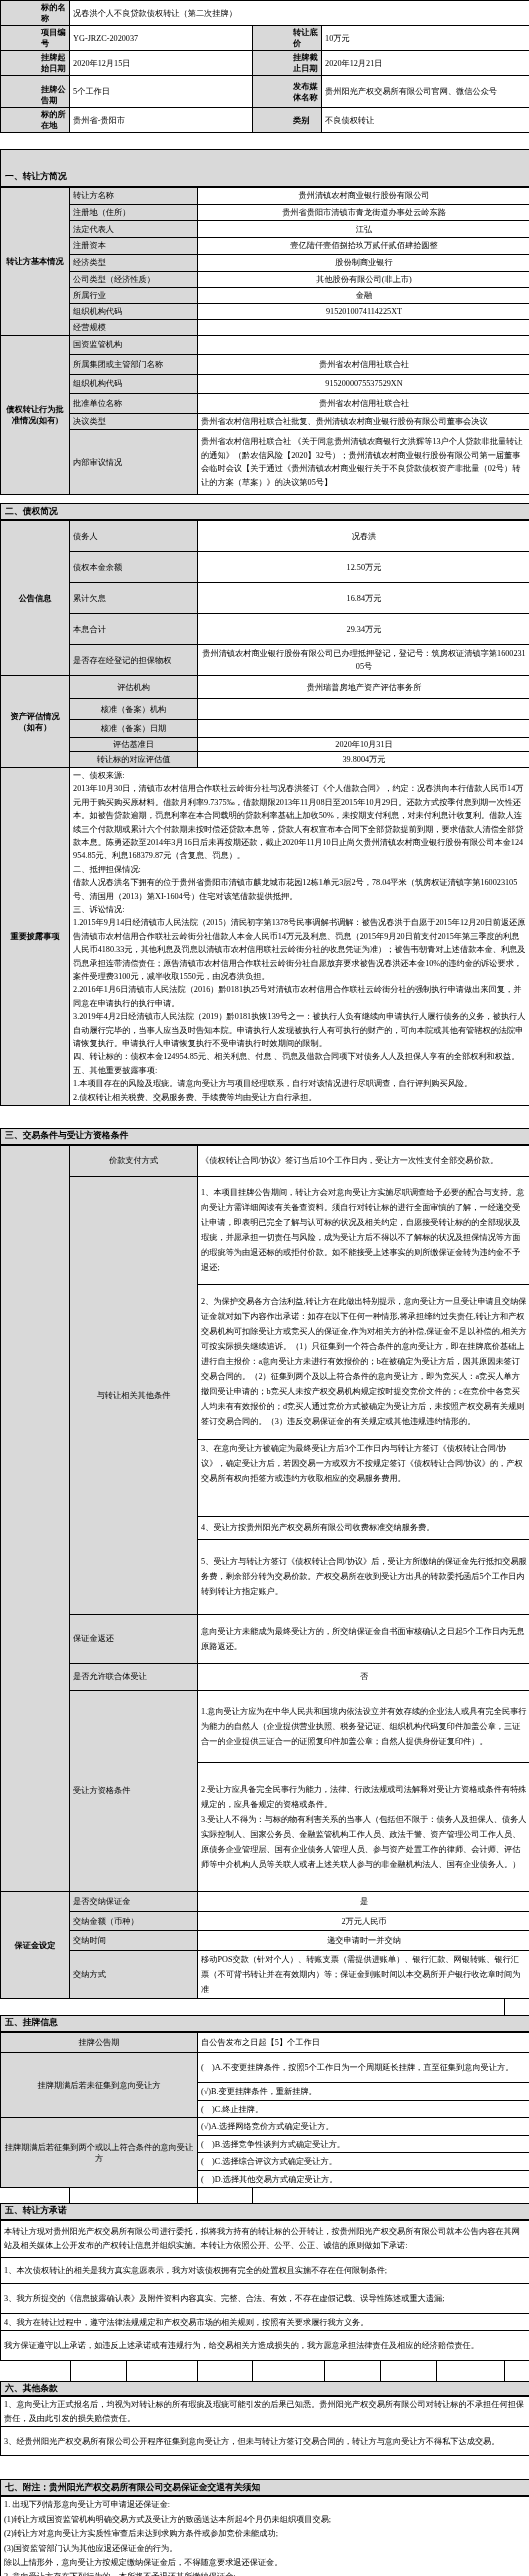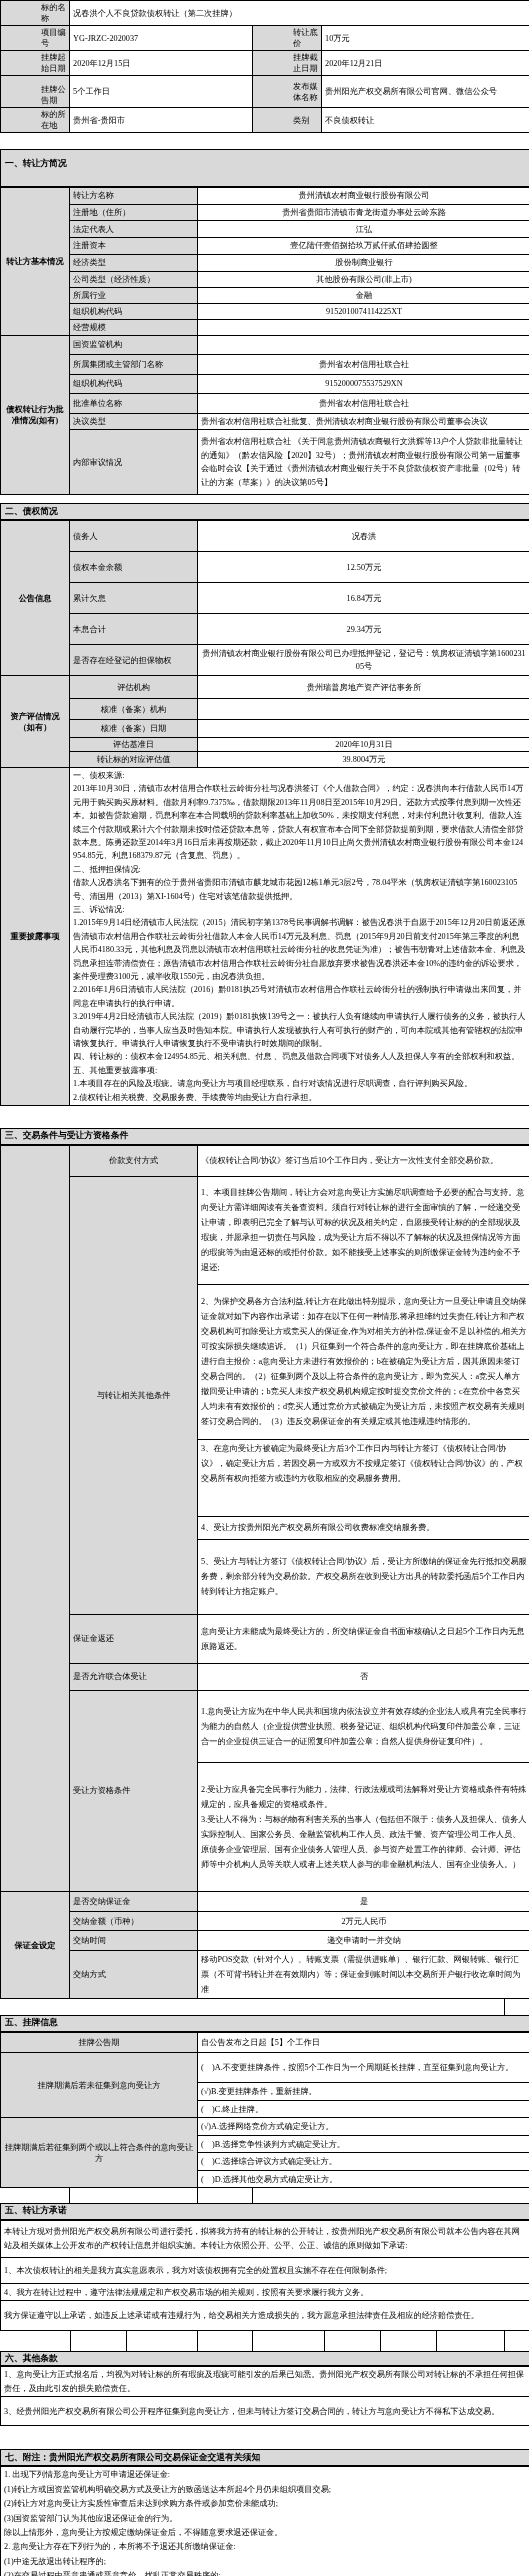"标的名称" .b { font-weight: normal -> bold }
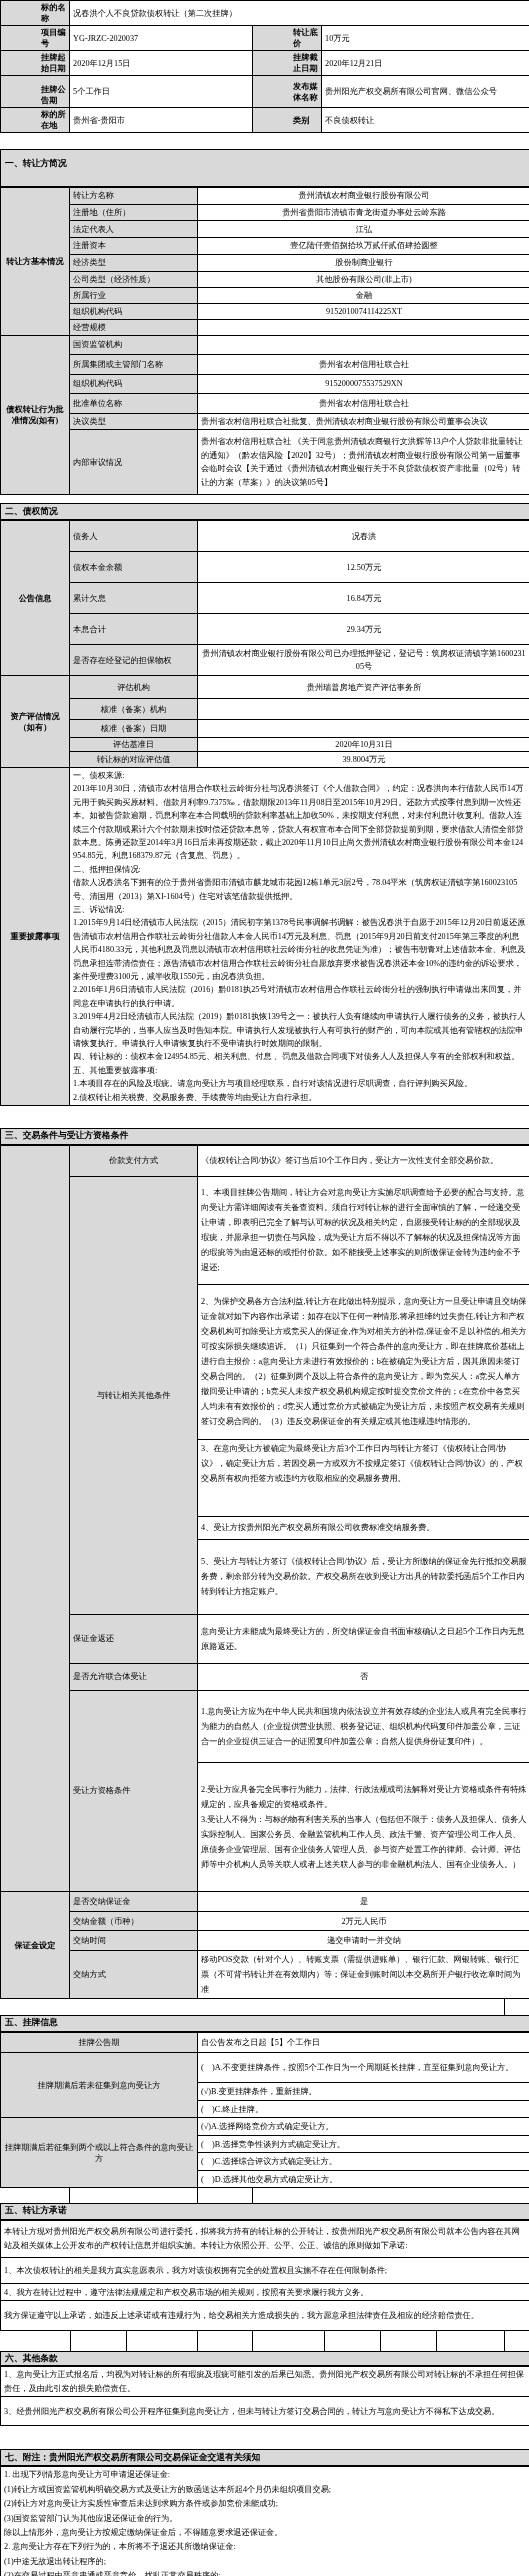"一、转让方简况" .sechdr.tall { padding-bottom: 16px -> 3px }
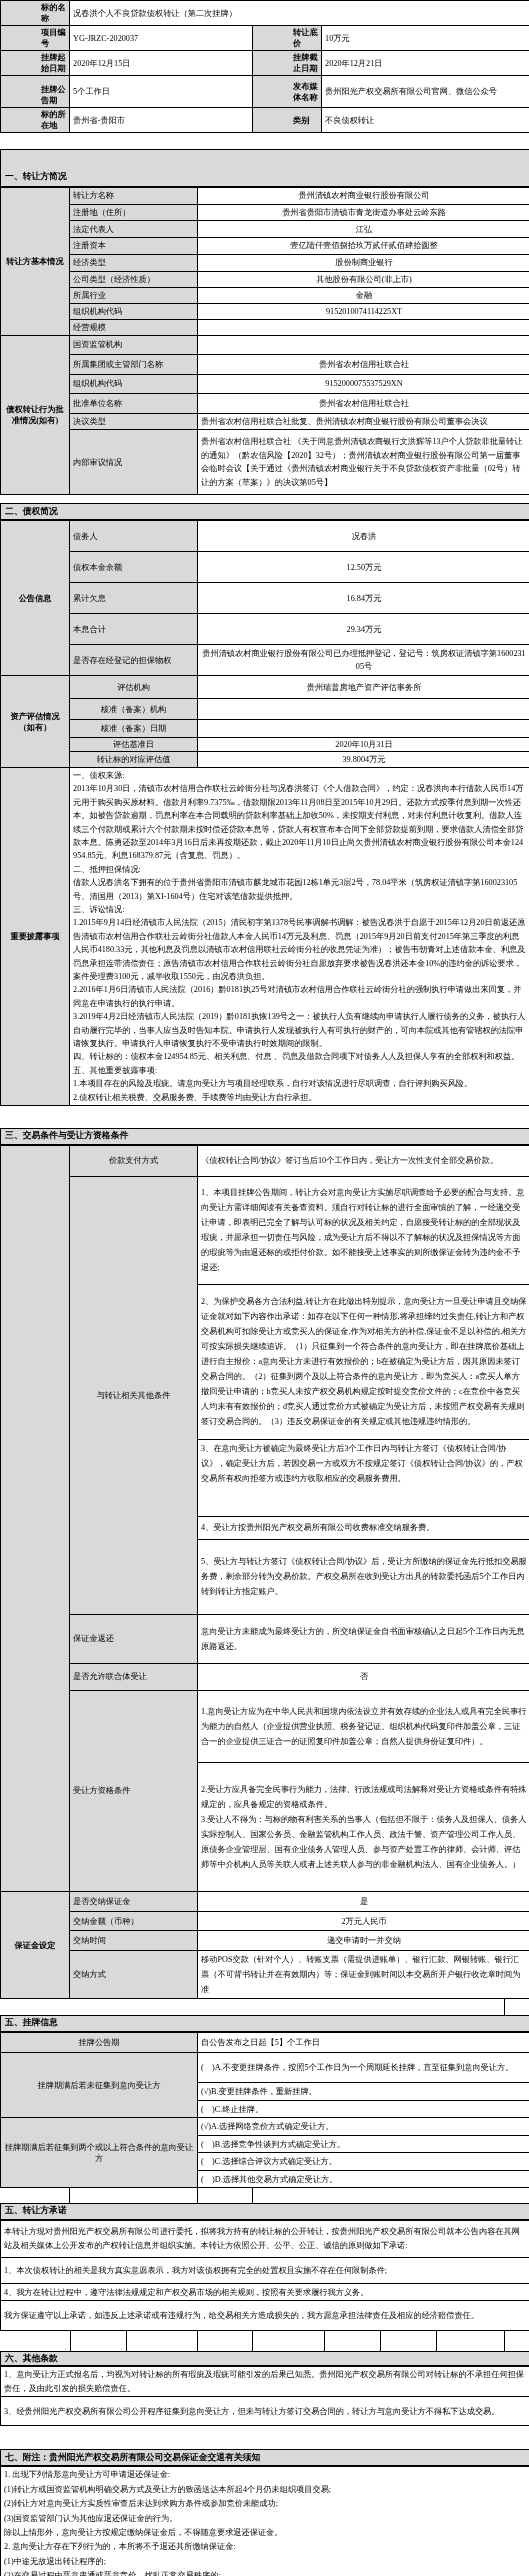"3、我方所提交的《信息披露确认表》及附件资料内容真实、完整、合法、有效，不存在虚" tr { html: none -> <tr> <td>3、我方所提交的《信息披露确认表》及附件资料内容真实、完整、合法、有效，不存在虚假记载、误导性陈述或重大遗漏;</td> </tr> }
